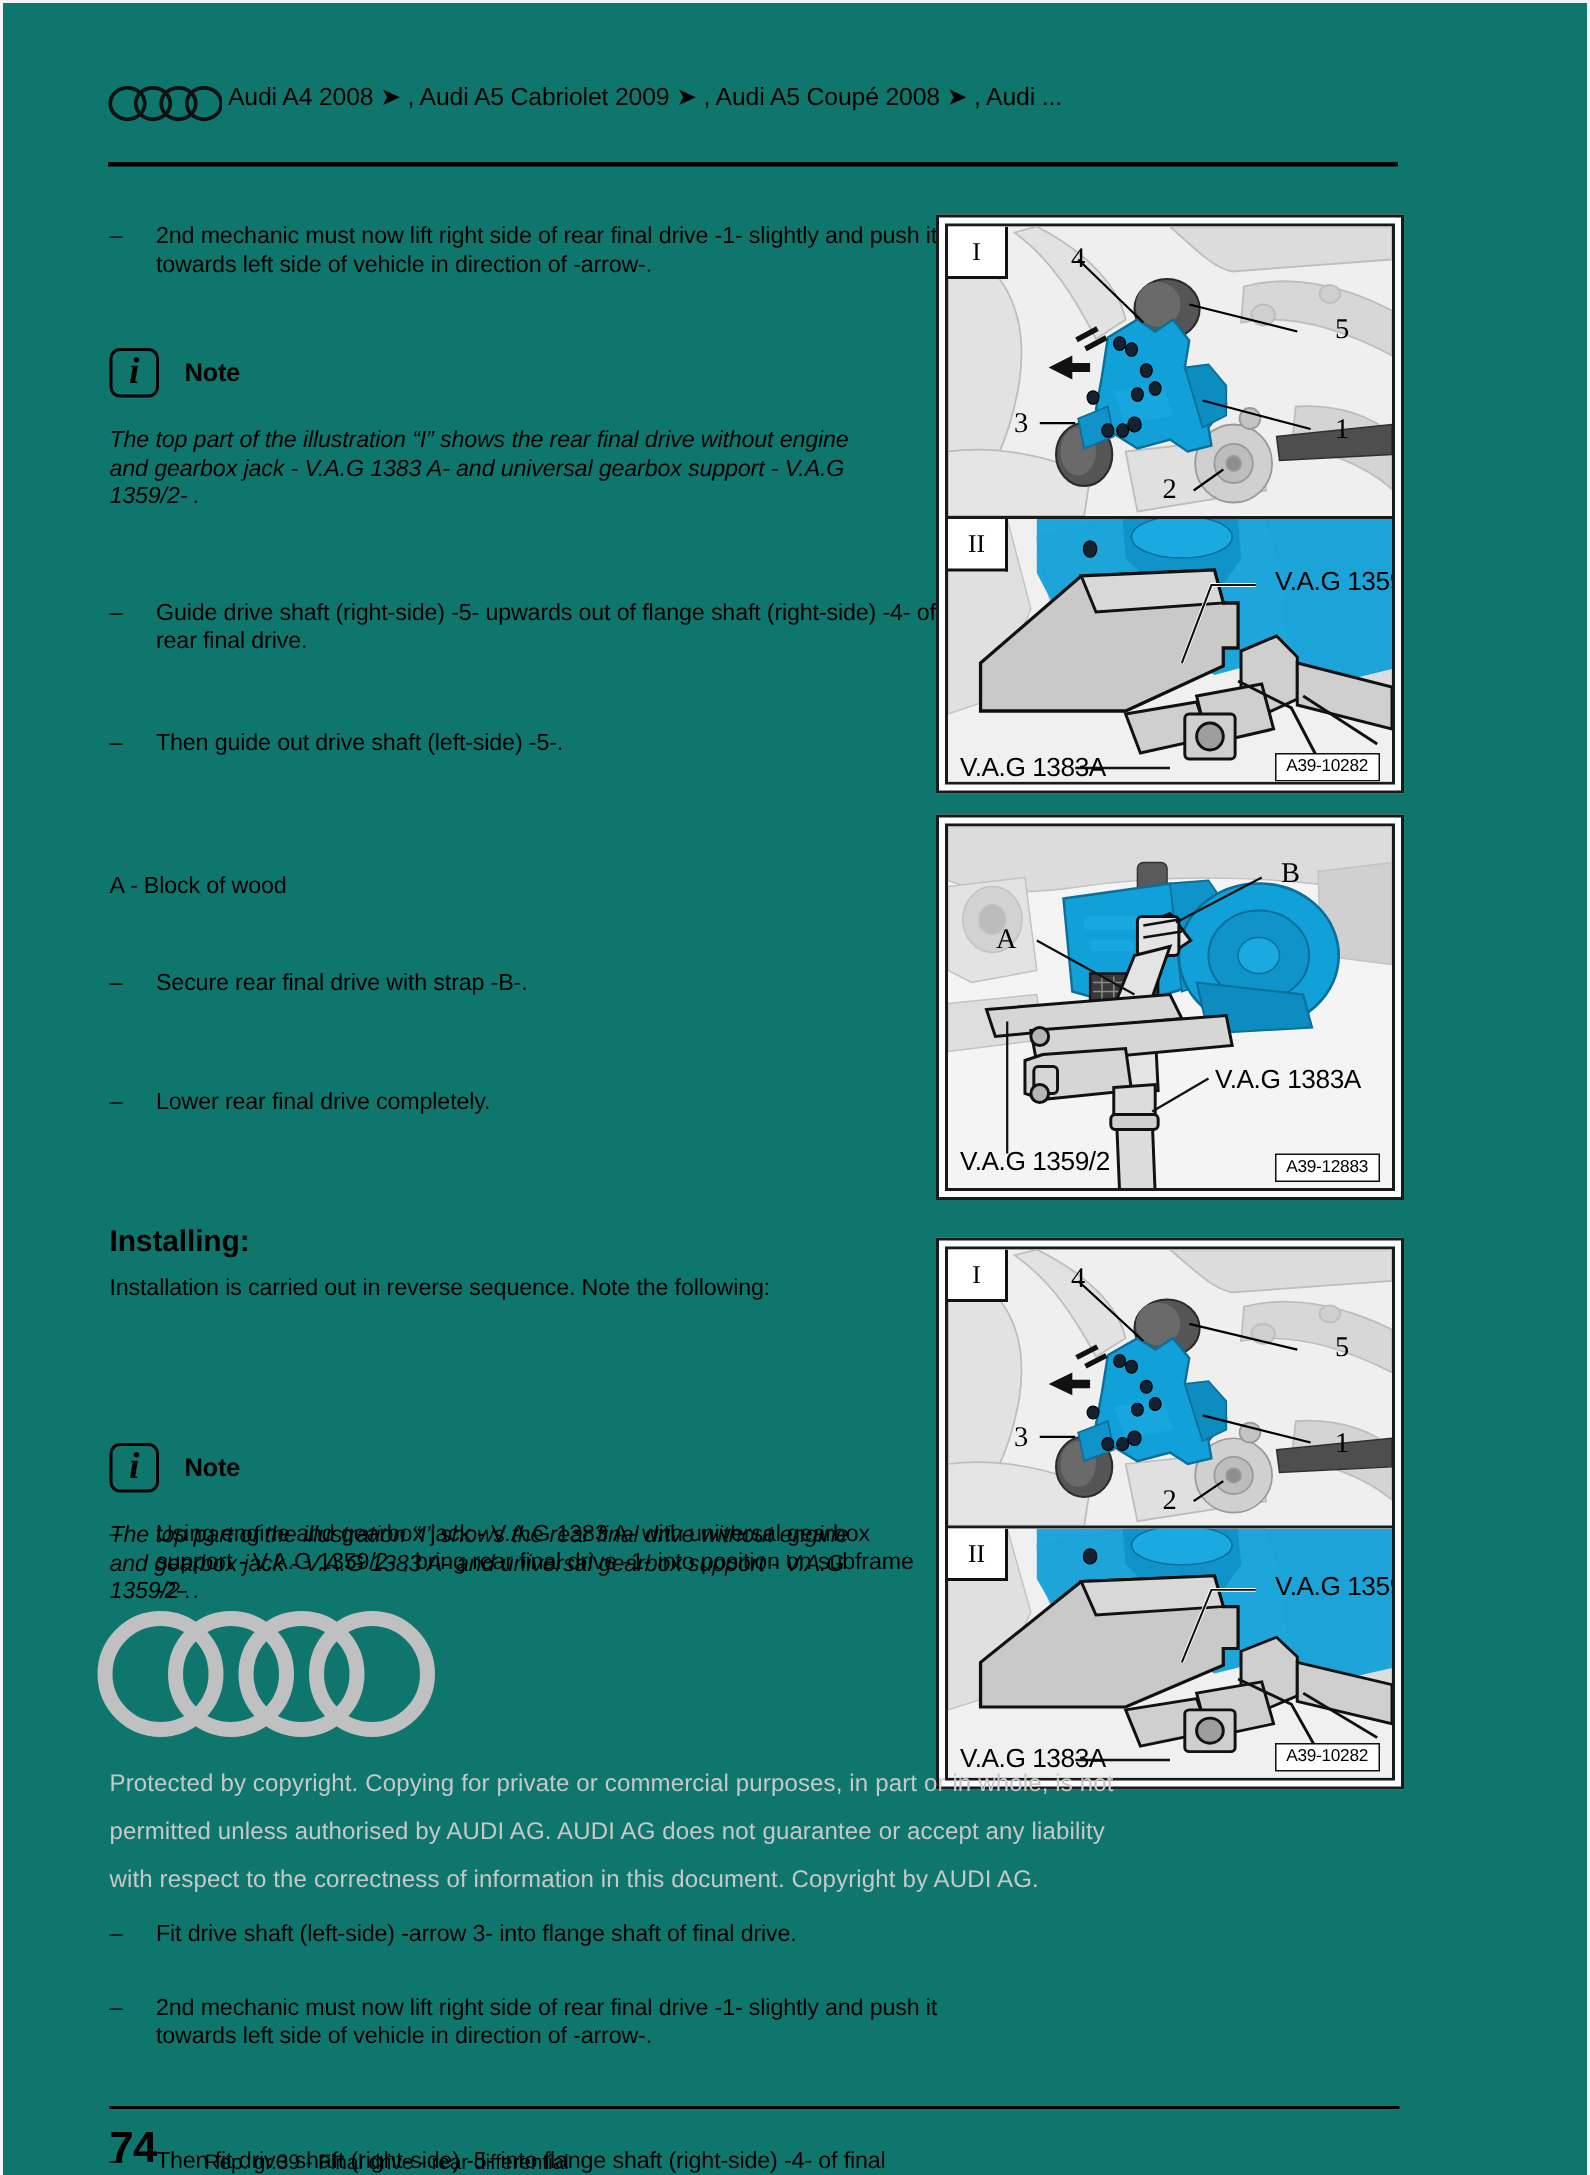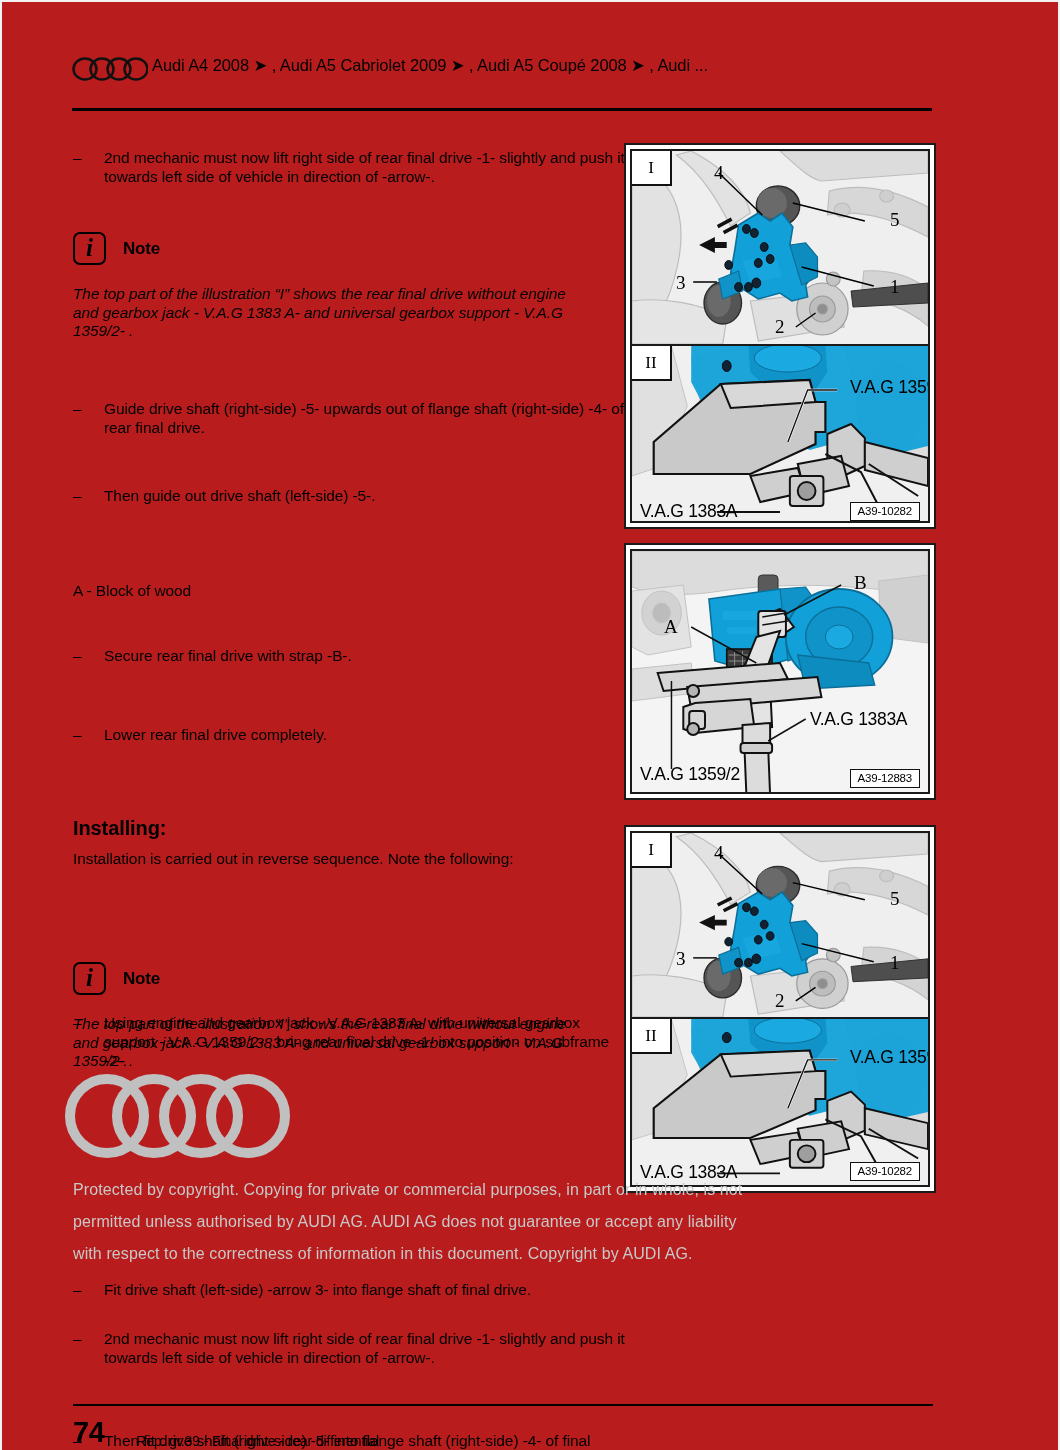"Audi A4 2008 ➤ ," #page { background: #b91c1c -> #0f766e }
